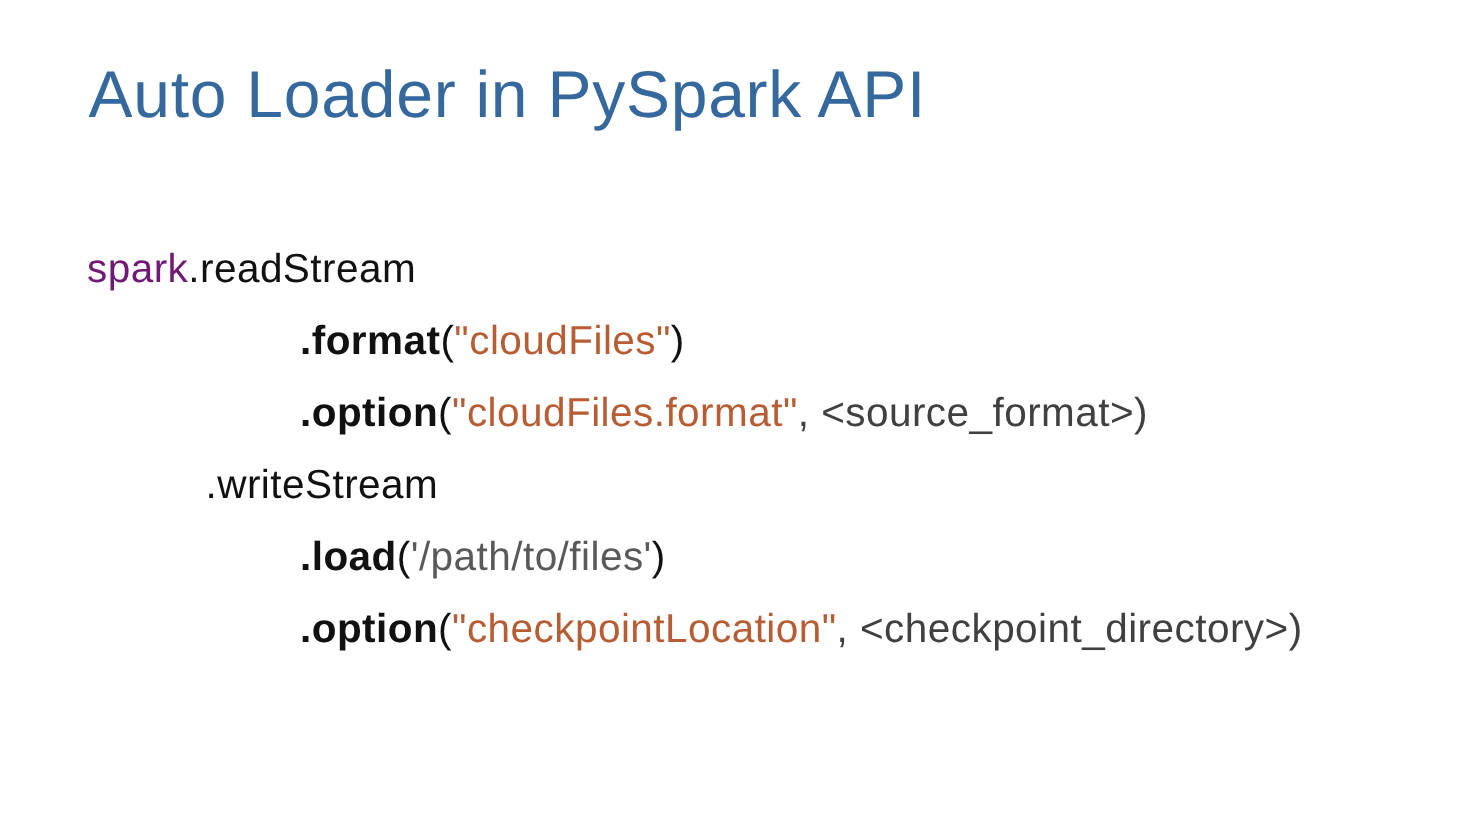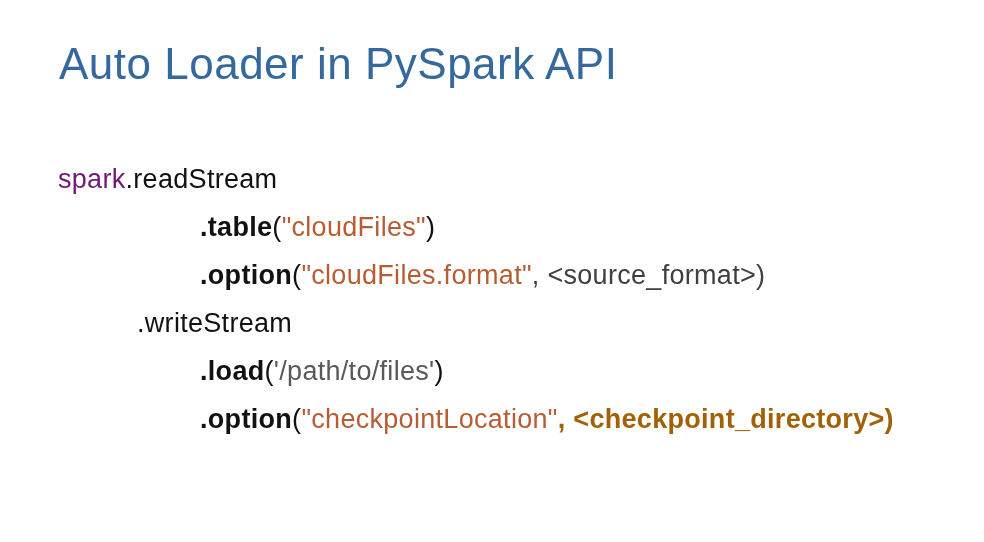".table" span.c-bold { text: .table -> .format }
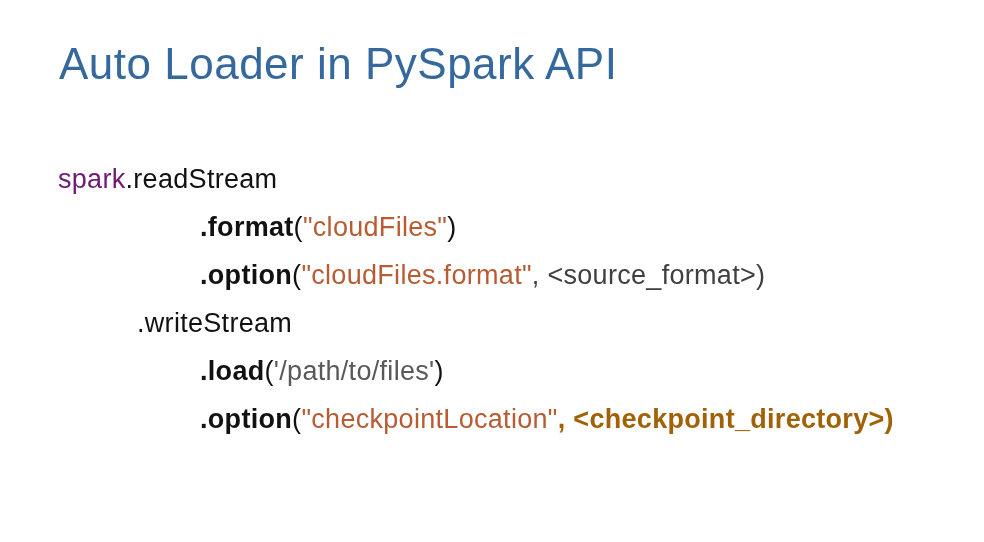", <checkpoint_directory>)" span.c-plain { color: #a16207 -> #404040; font-weight: bold -> none }
